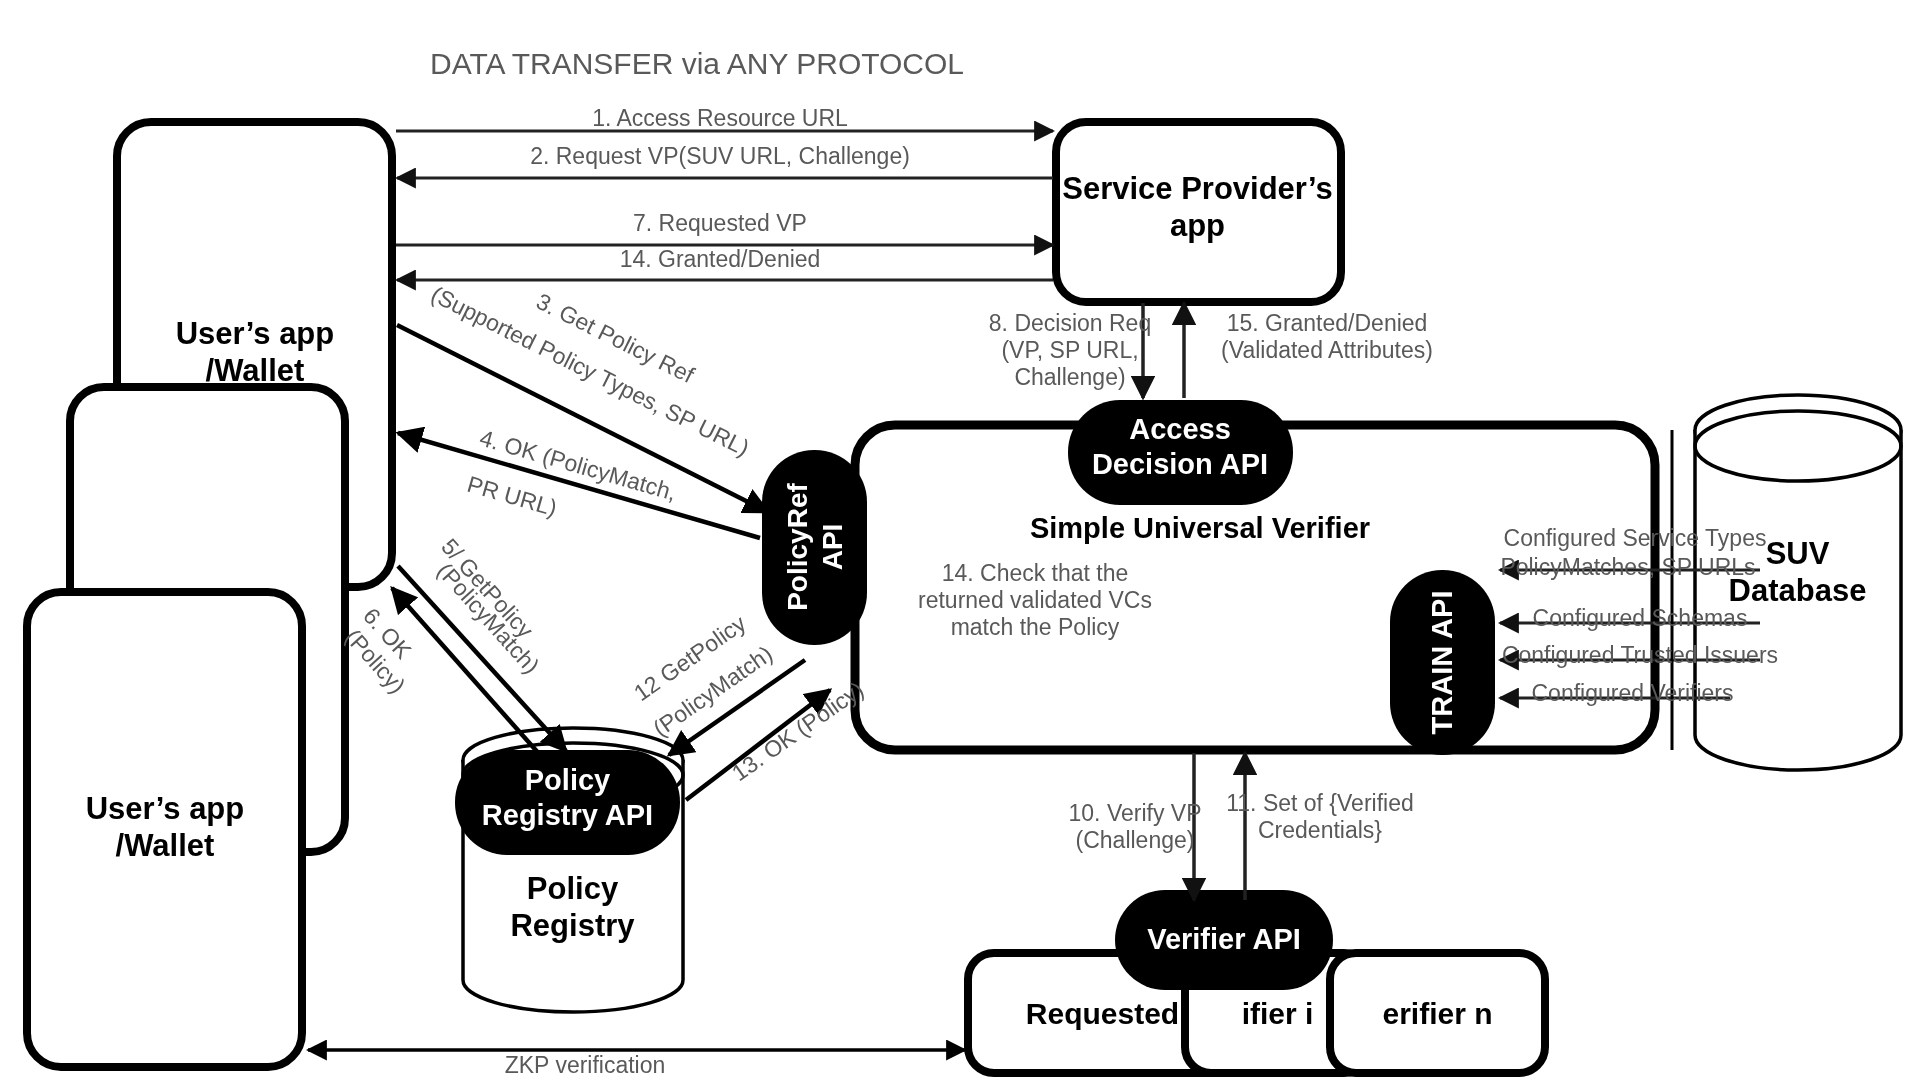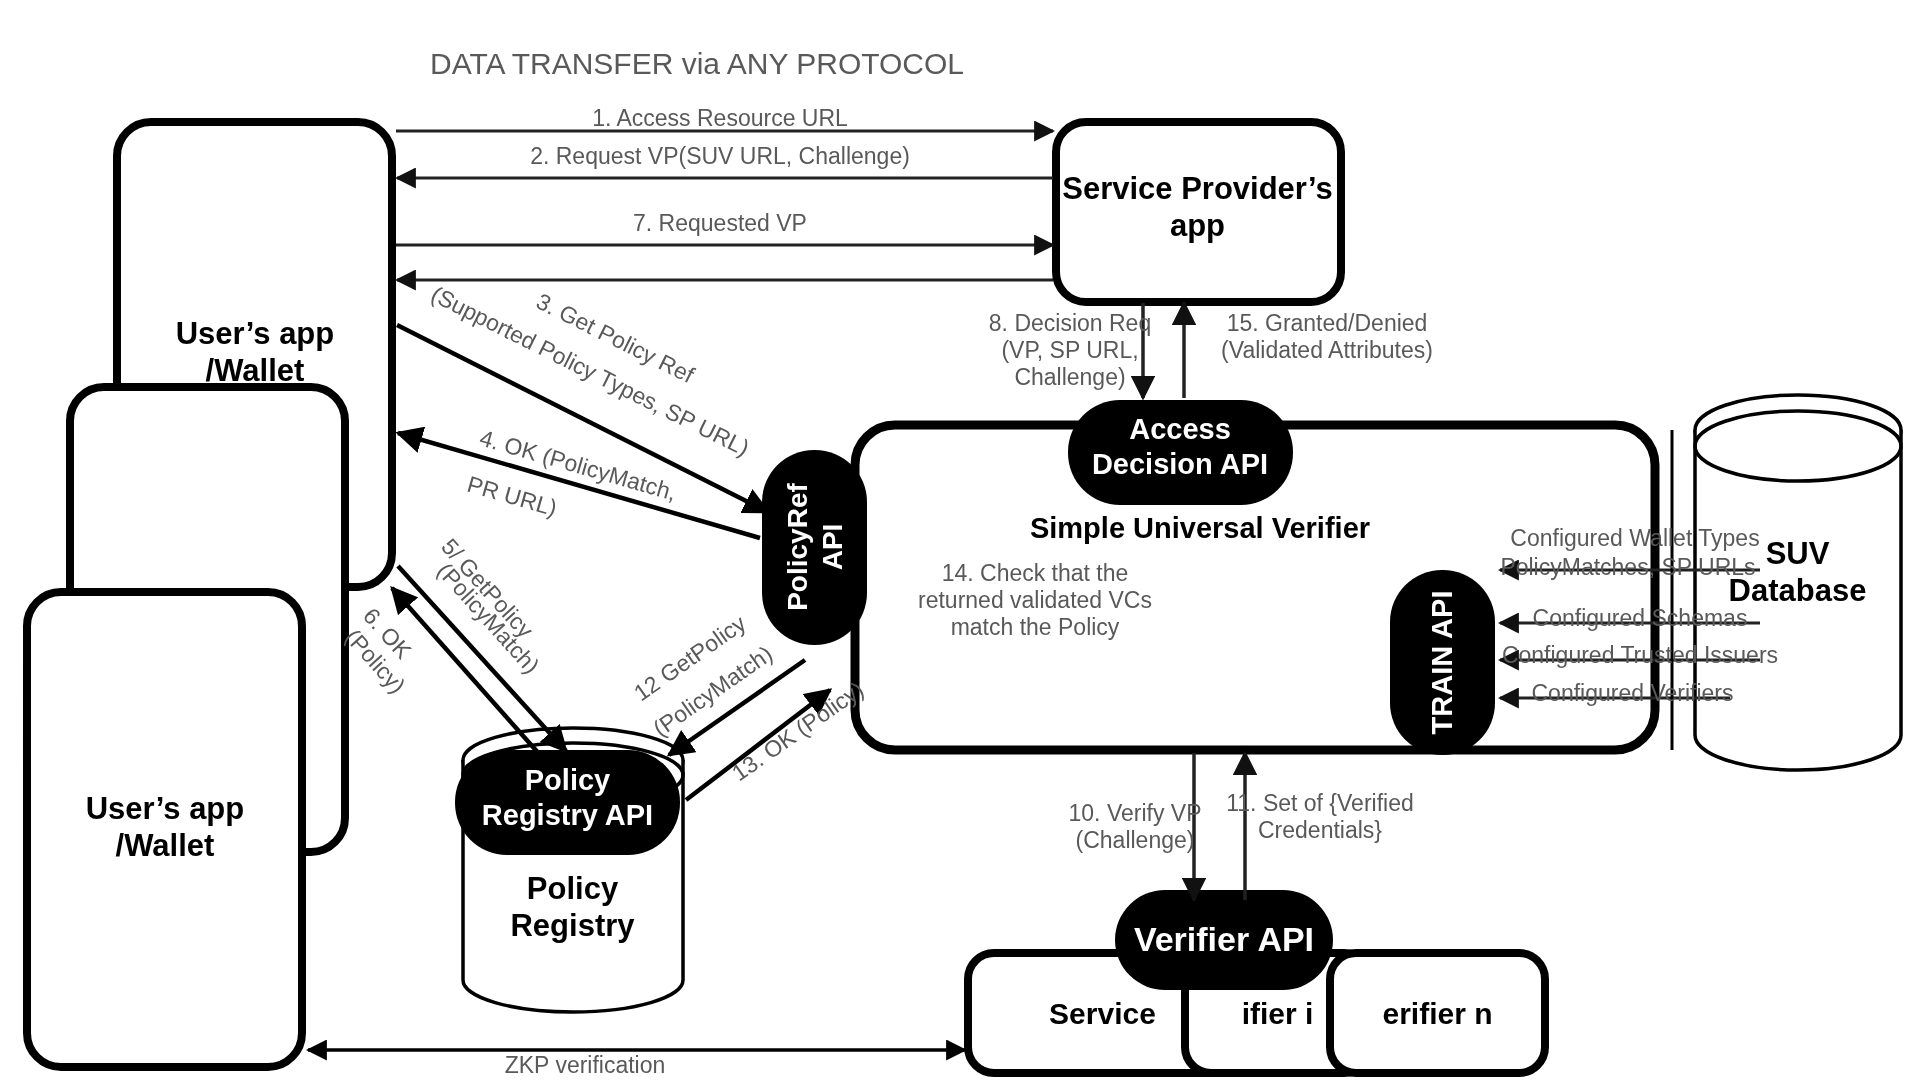"14. Granted/Denied" div.lbl { html: none -> <div>14. Granted/Denied</div> }
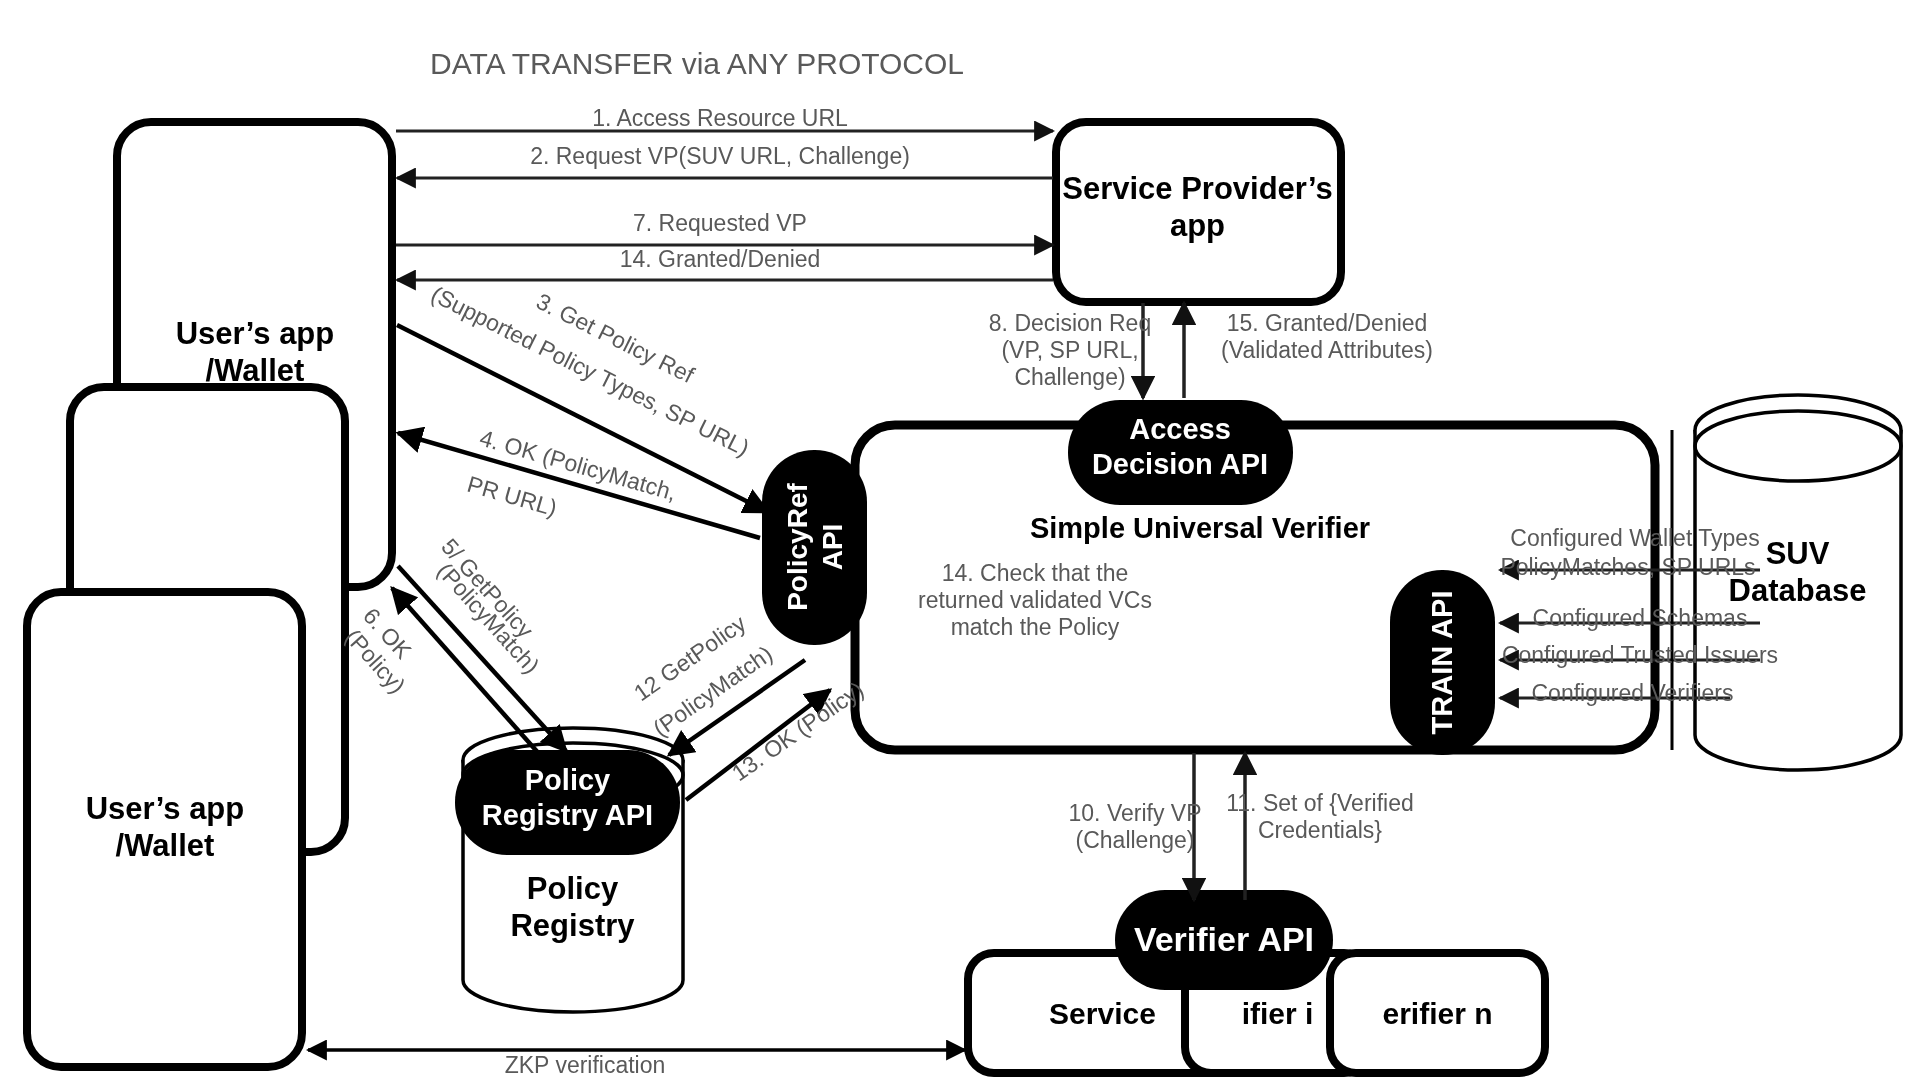"Configured Wallet Types" div.lbl { text: Wallet -> Service }
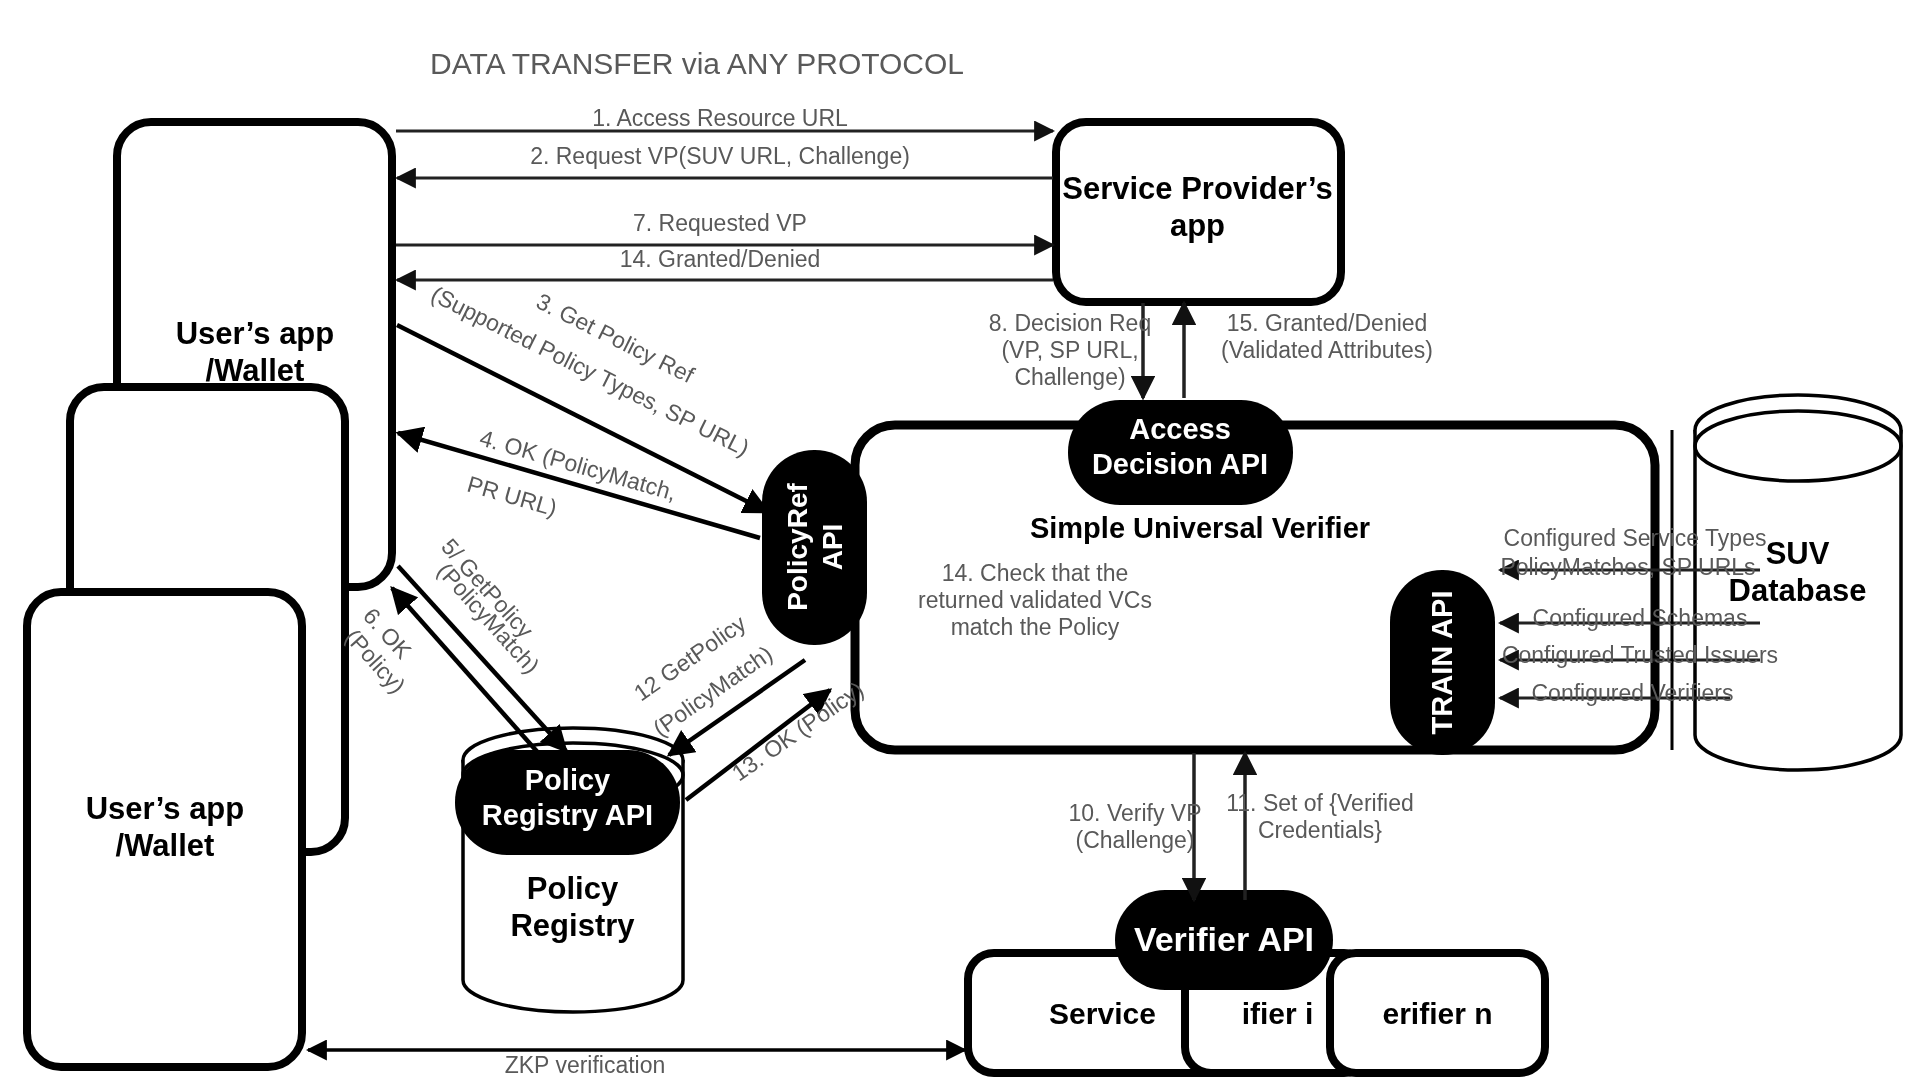"Verifier API" div.pillTxt { font-size: 34px -> 29px }
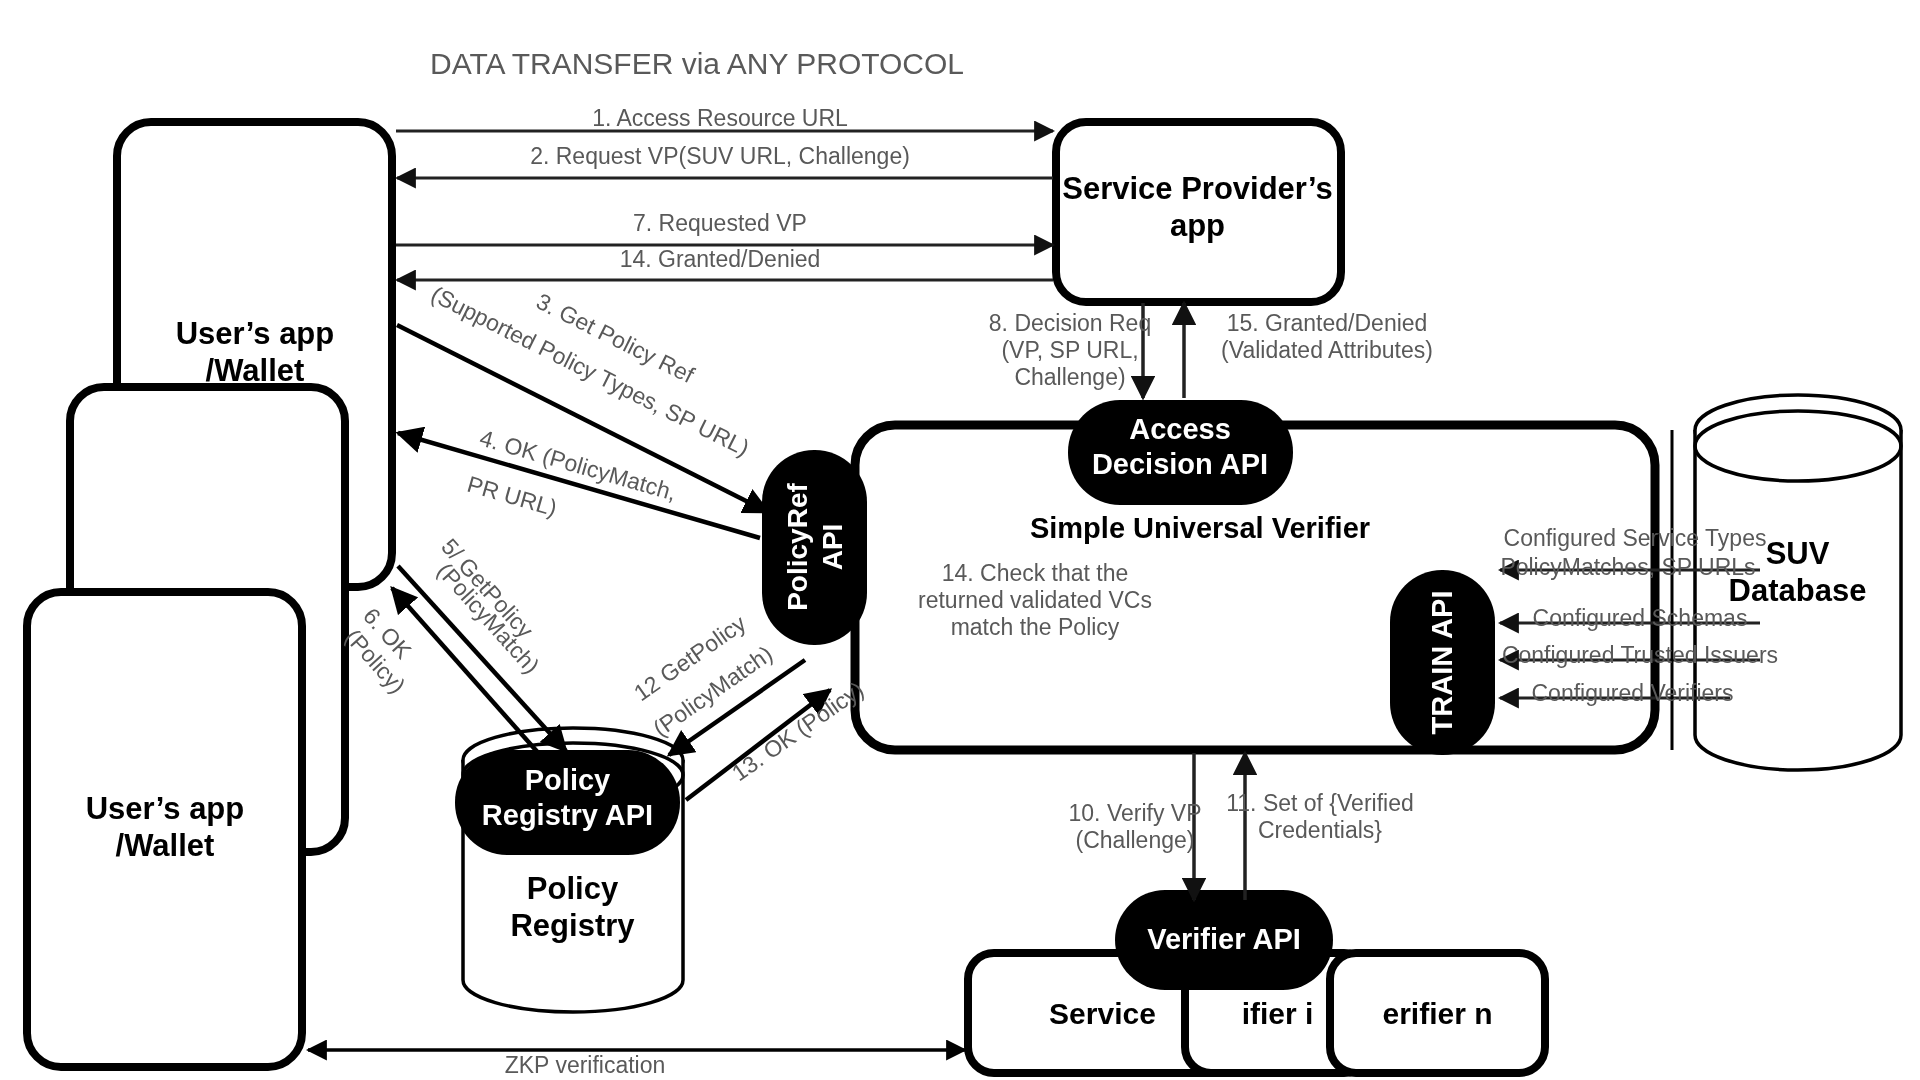"Service" div.nodeTxt { text: Service -> Requested }
